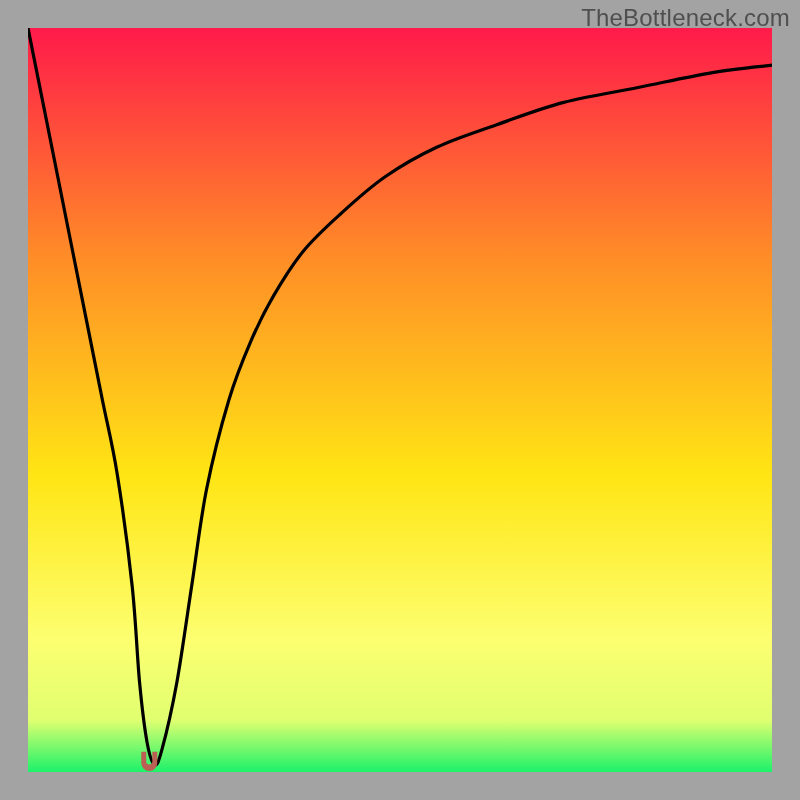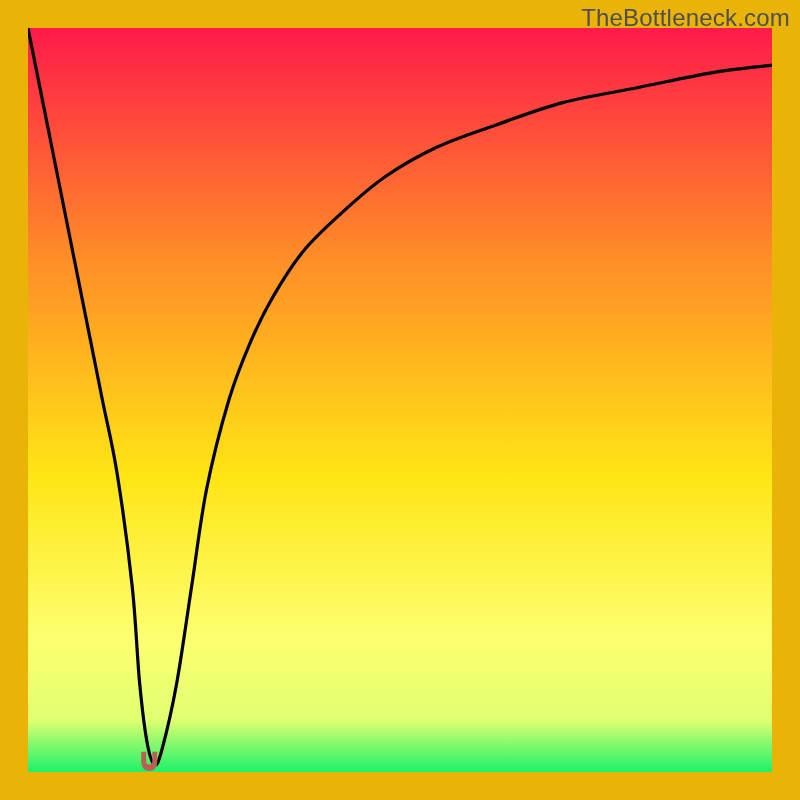"TheBottleneck.com" .outer { background: #eab308 -> #a3a3a3 }
